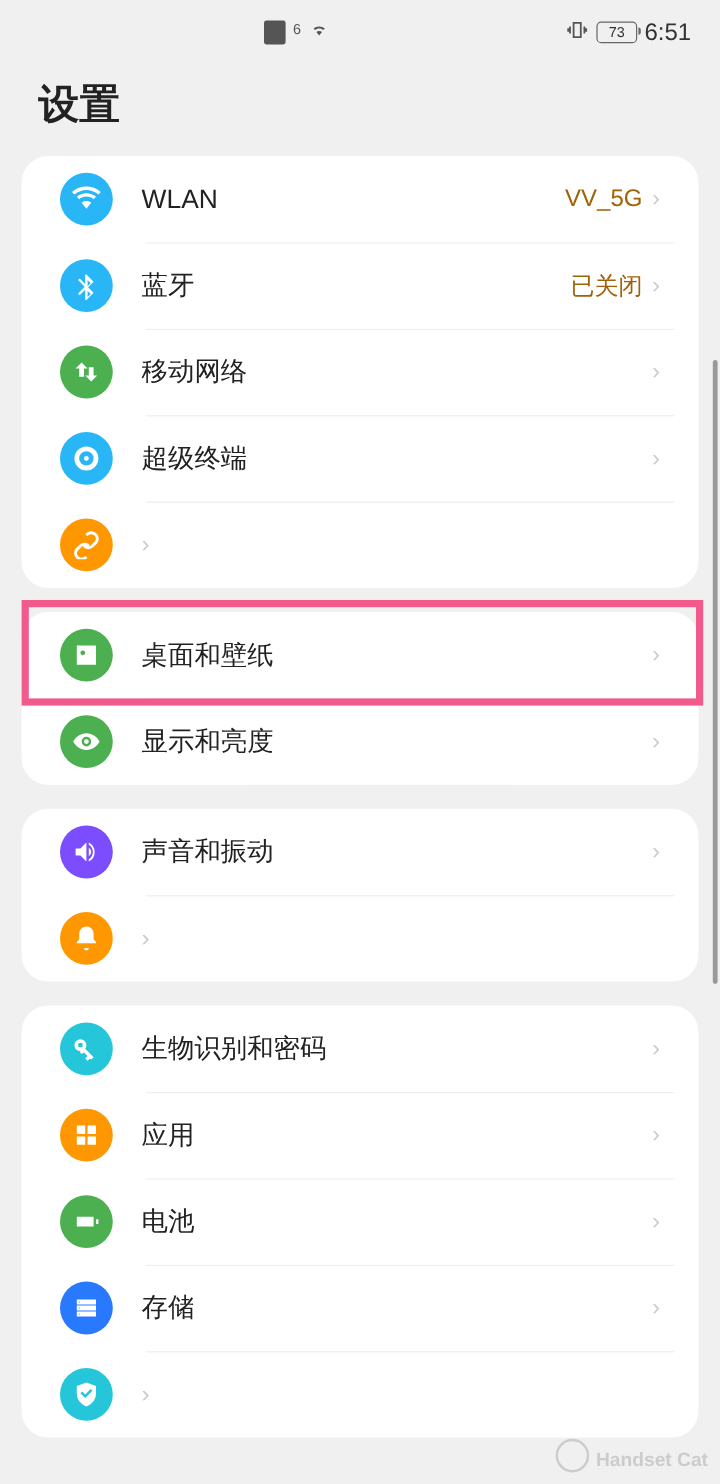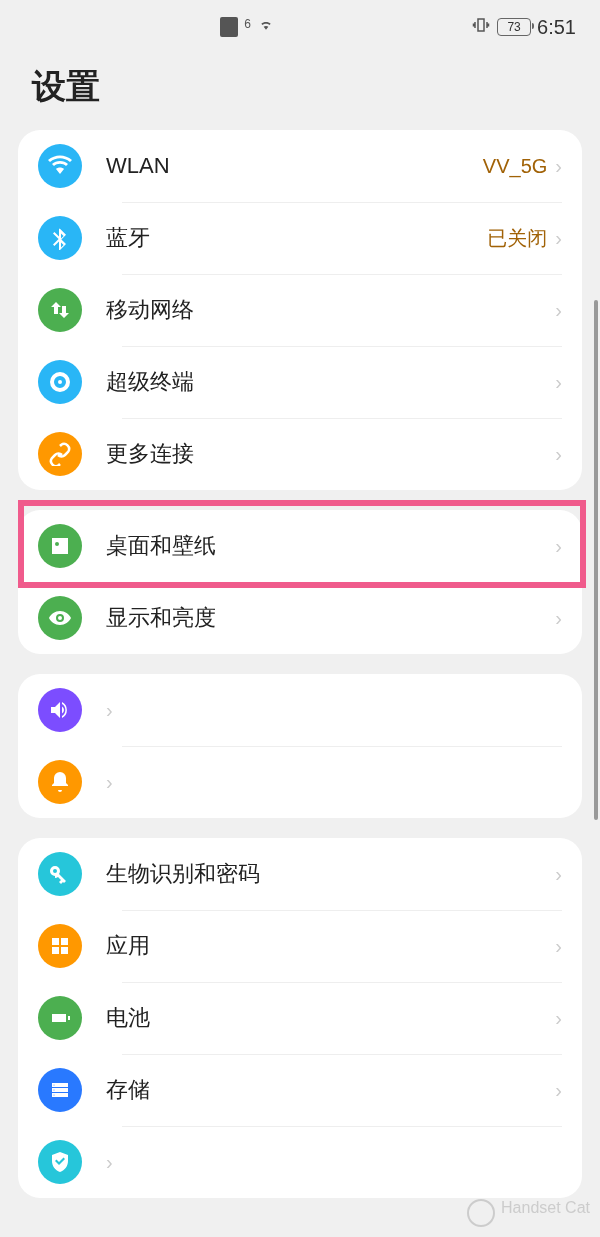"WLAN" .row { padding: 14px 20px -> 14px 32px }
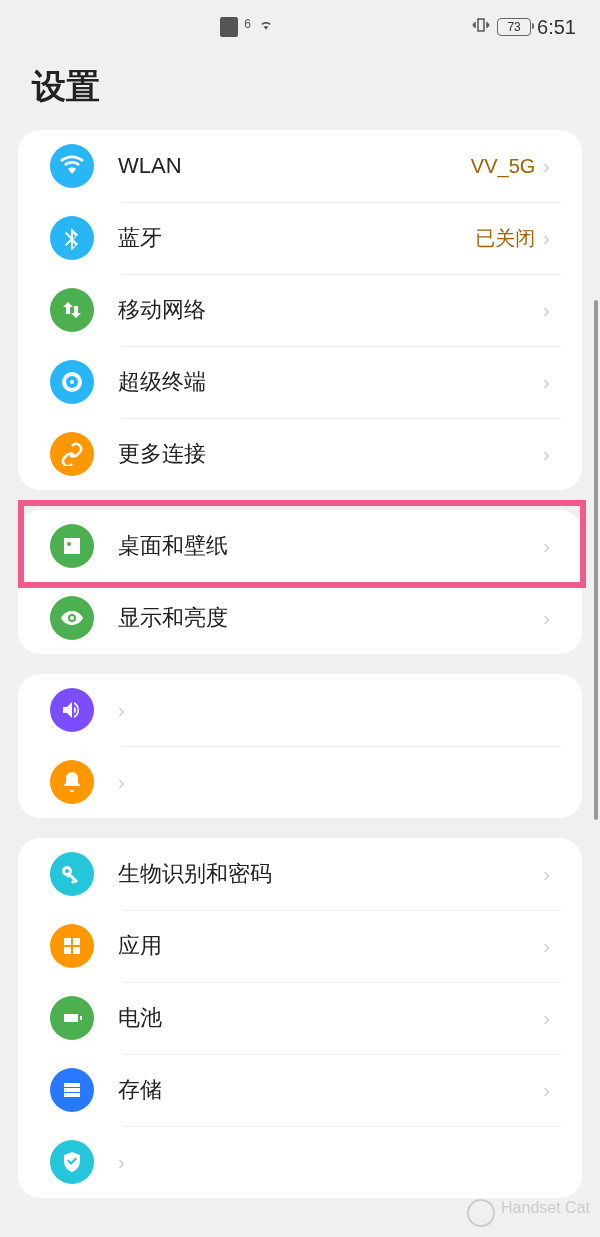"更多连接" span.row-label { html: <span>更多连接</span> -> none }
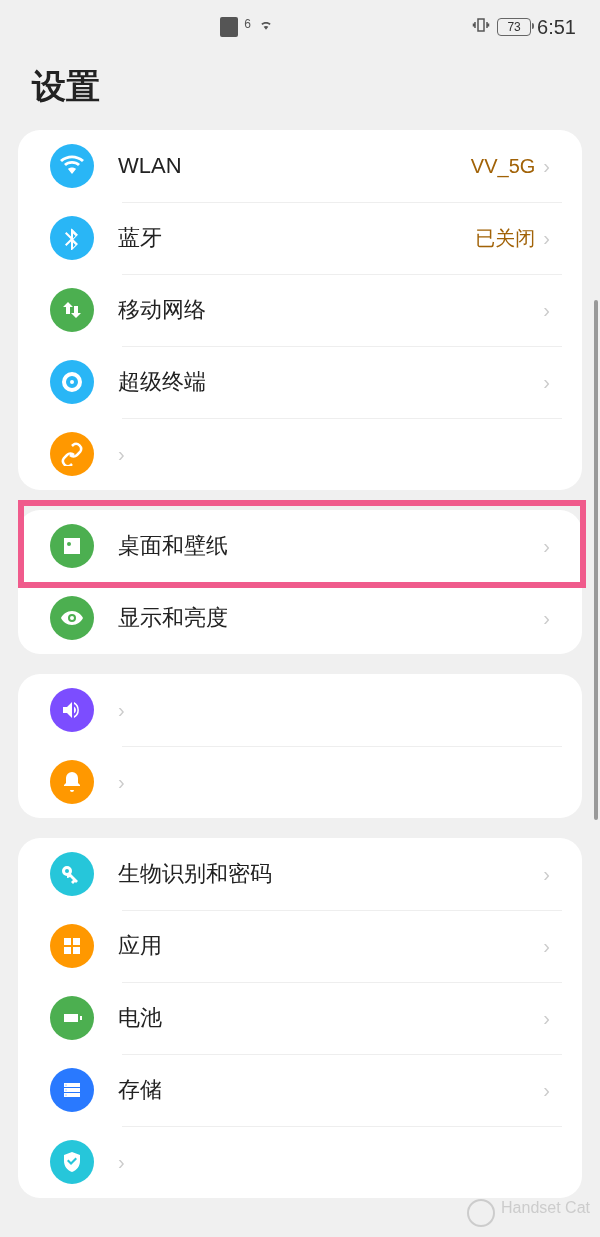"声音和振动" span.row-label { html: none -> <span>声音和振动</span> }
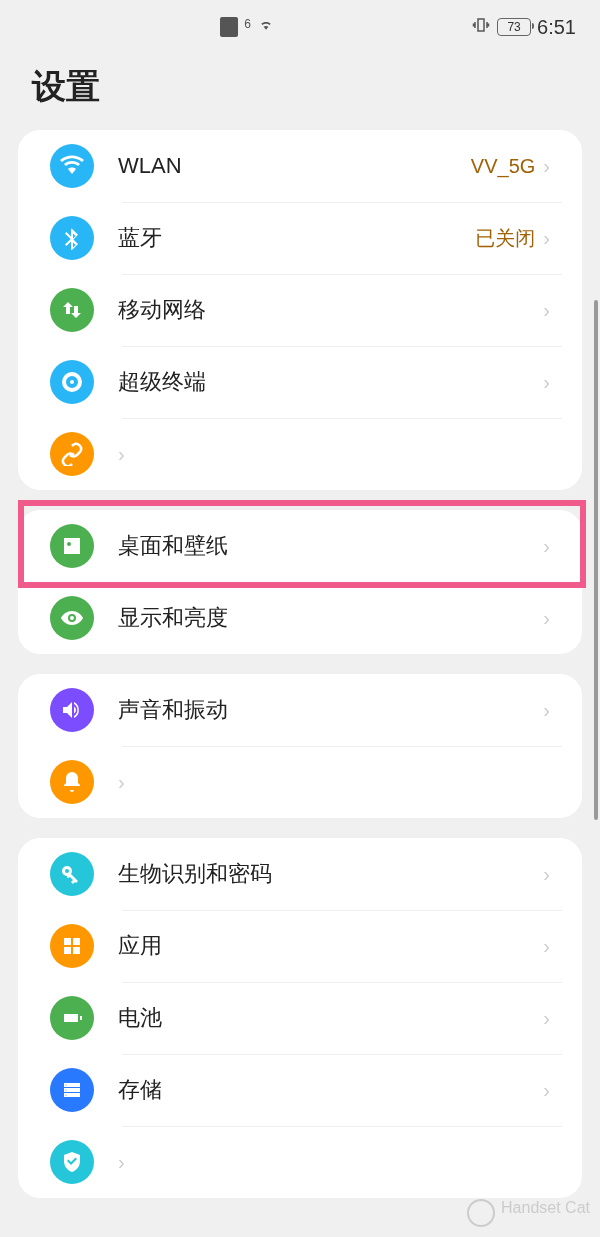"Handset Cat" .watermark { align-items: flex-start -> flex-end; font-weight: none -> bold }
